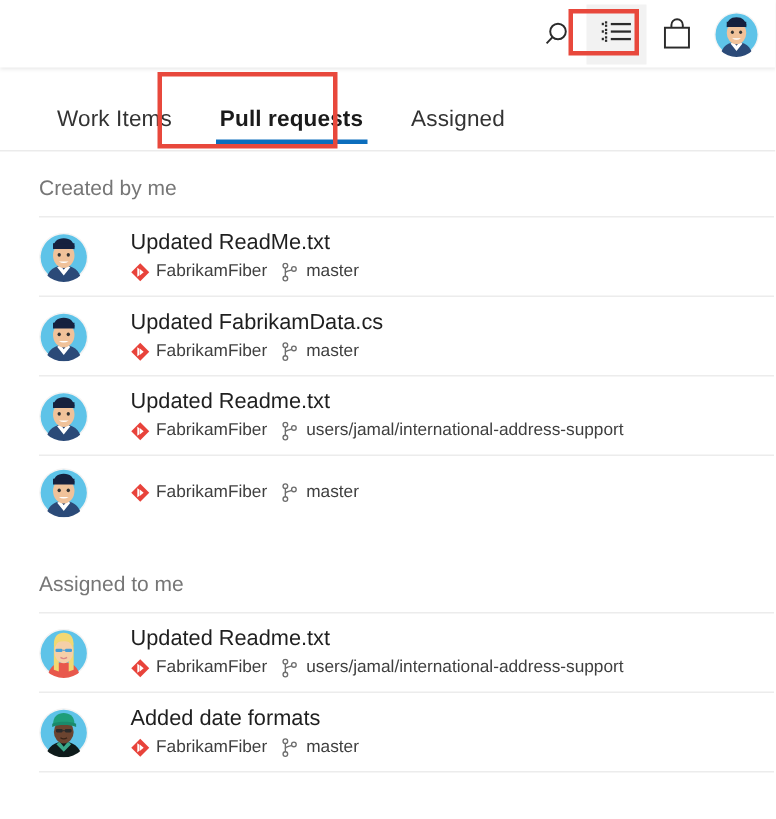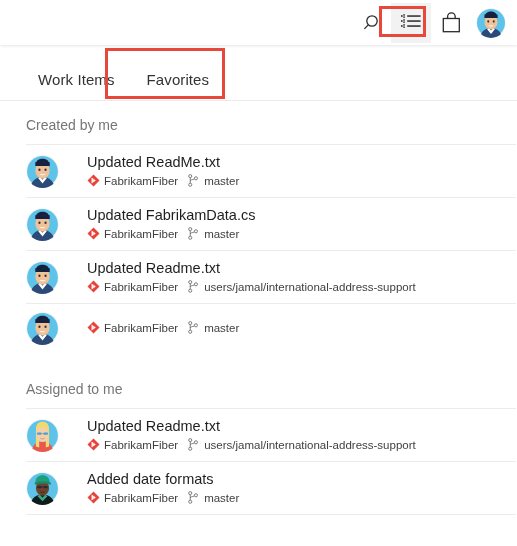"Pull requests" div.tab { html: none -> <div>Pull requests</div> }
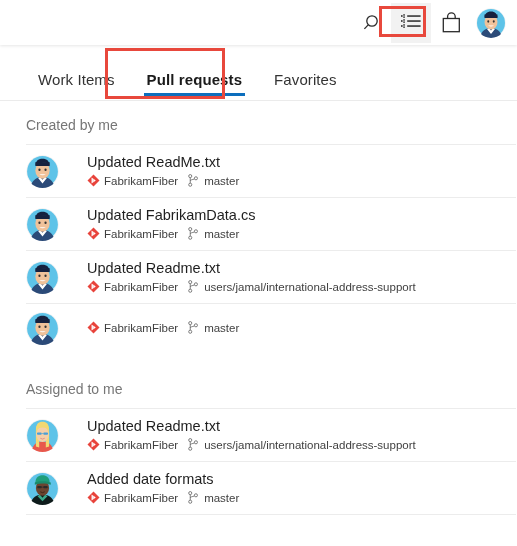"Favorites" div.tab { text: Favorites -> Assigned }
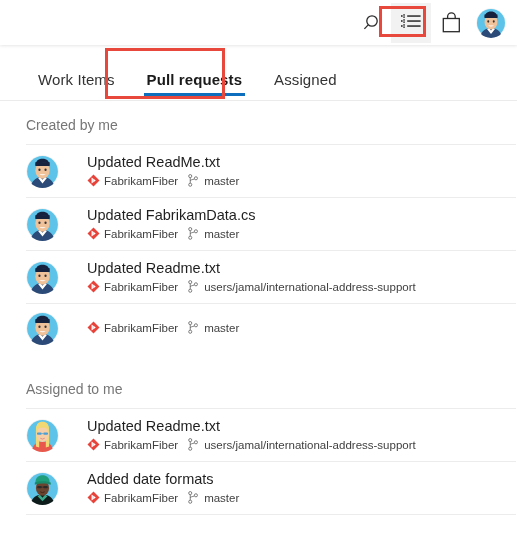"FabrikamFiber" .meta-repo, .meta-branch { align-items: none -> center }
